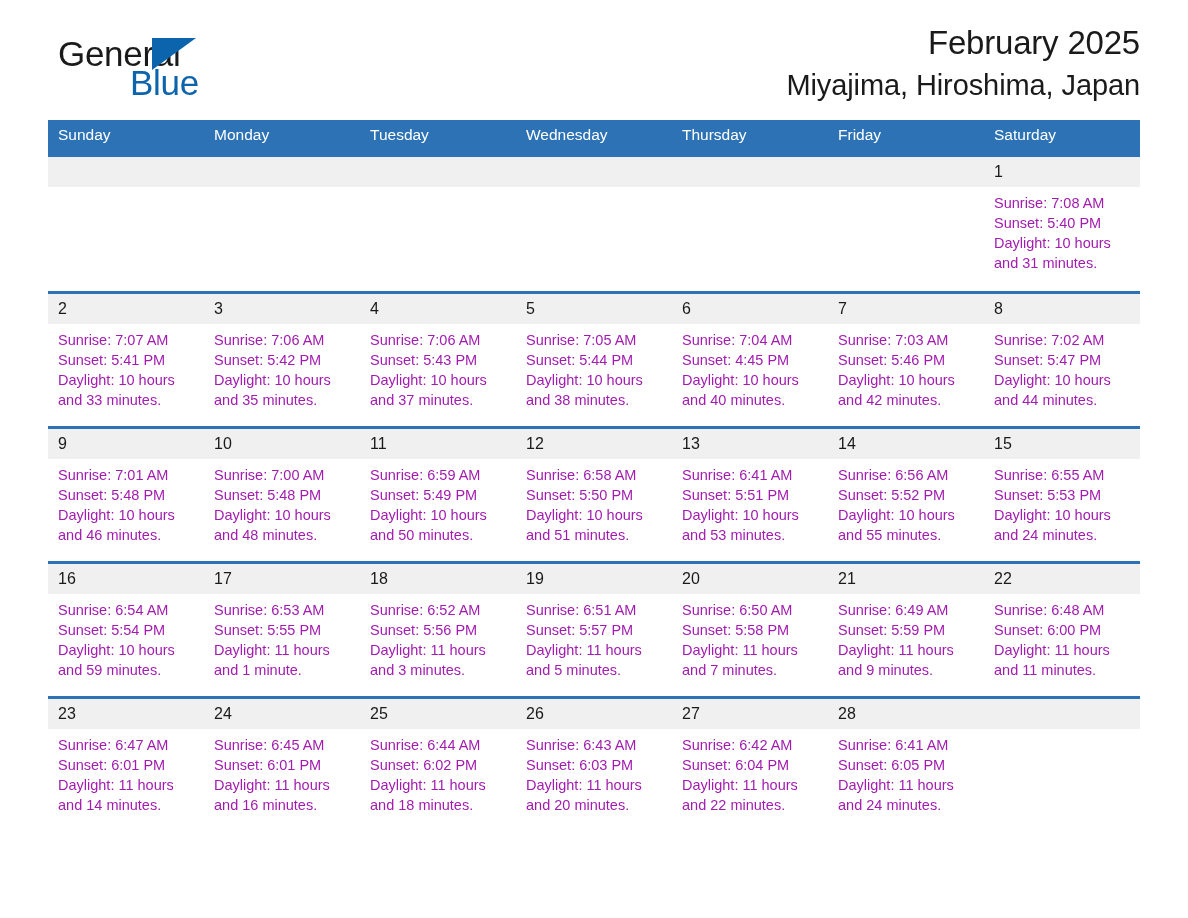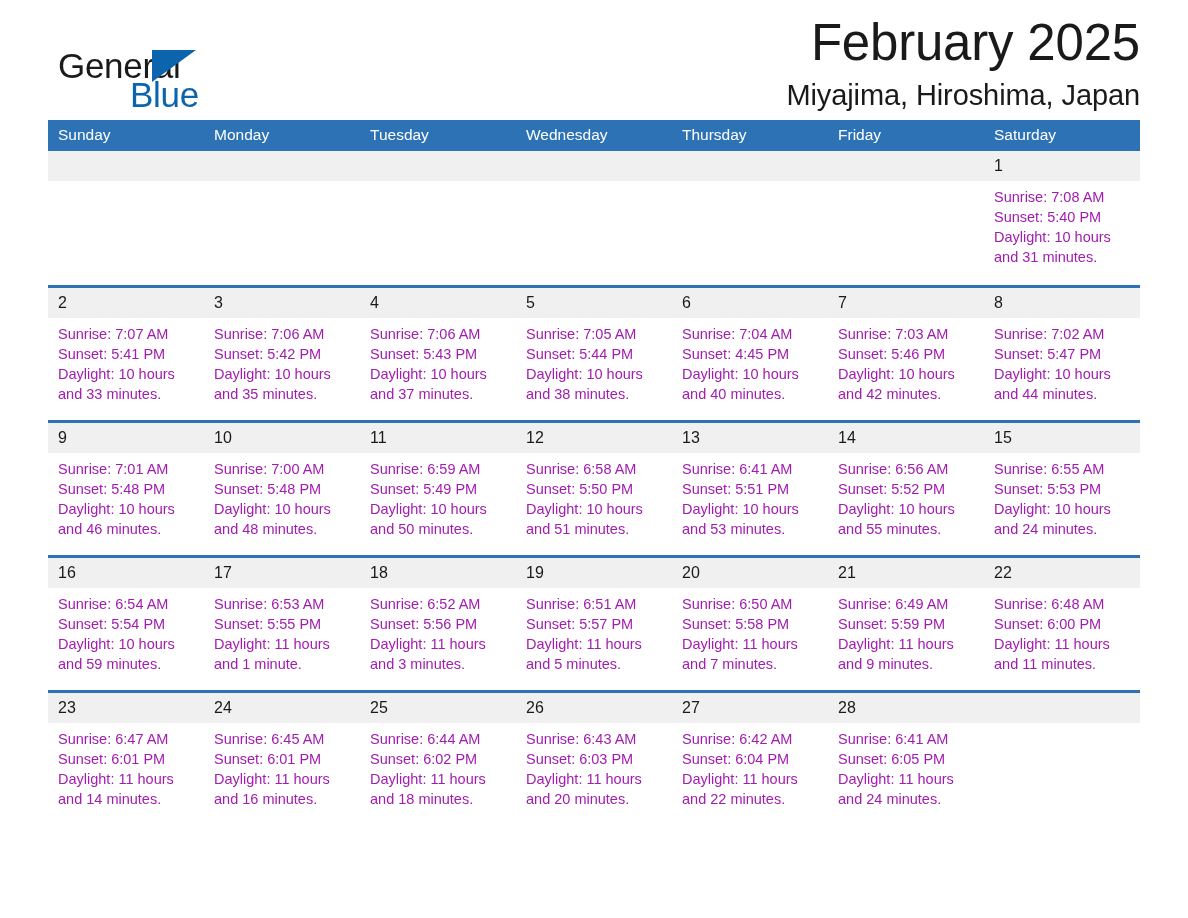"General" .masthead { align-items: flex-end -> center }
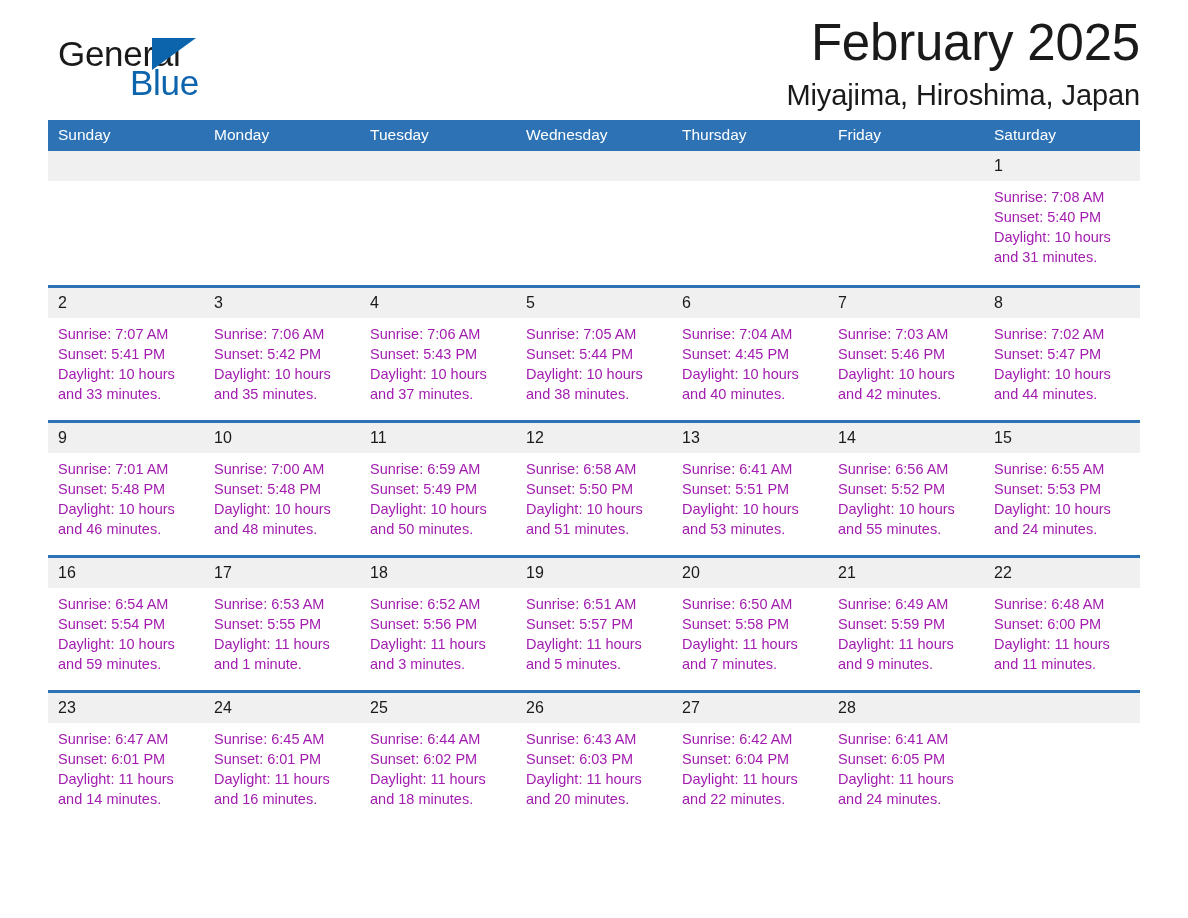"February 2025" .month-title { font-size: 51px -> 33px }
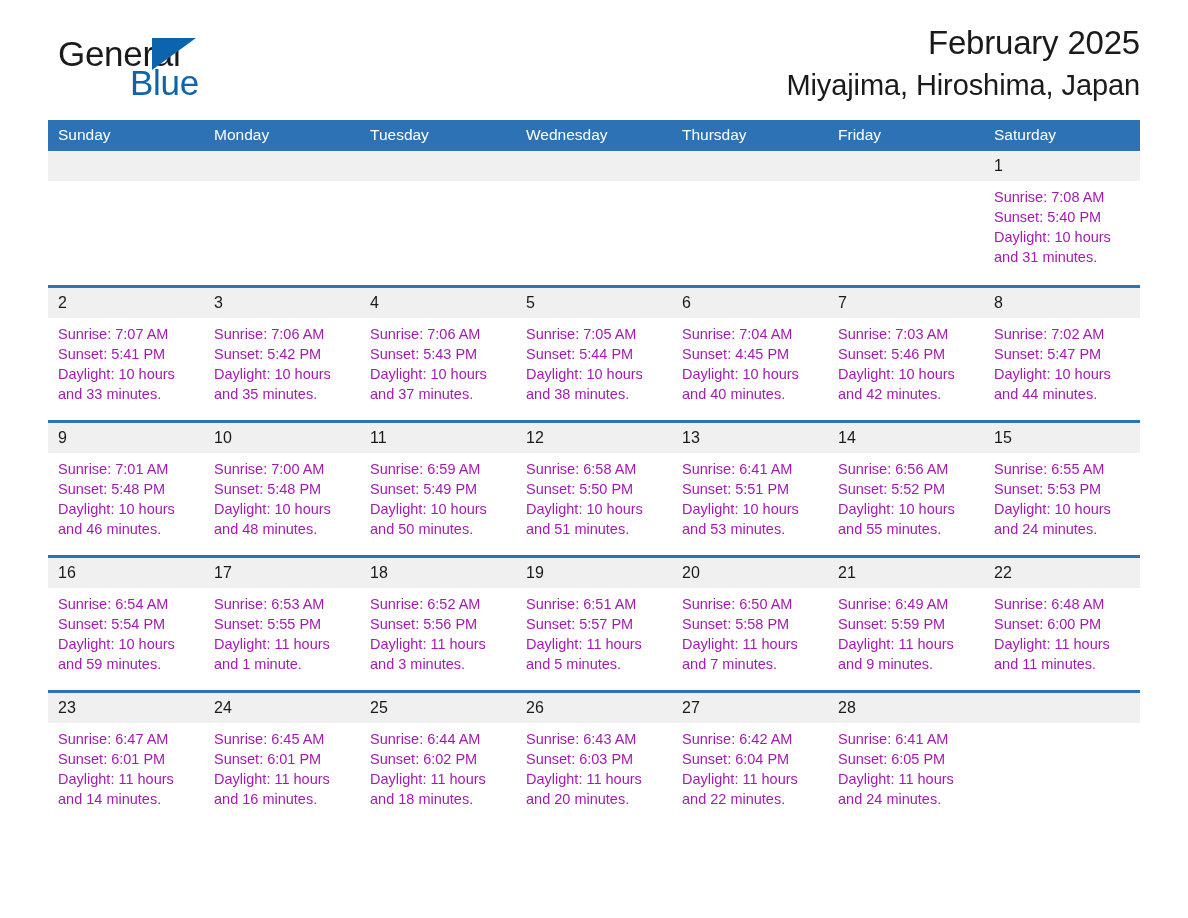"Sunday" thead th { padding: 6px 0 7px 10px -> 6px 0 13px 10px }
